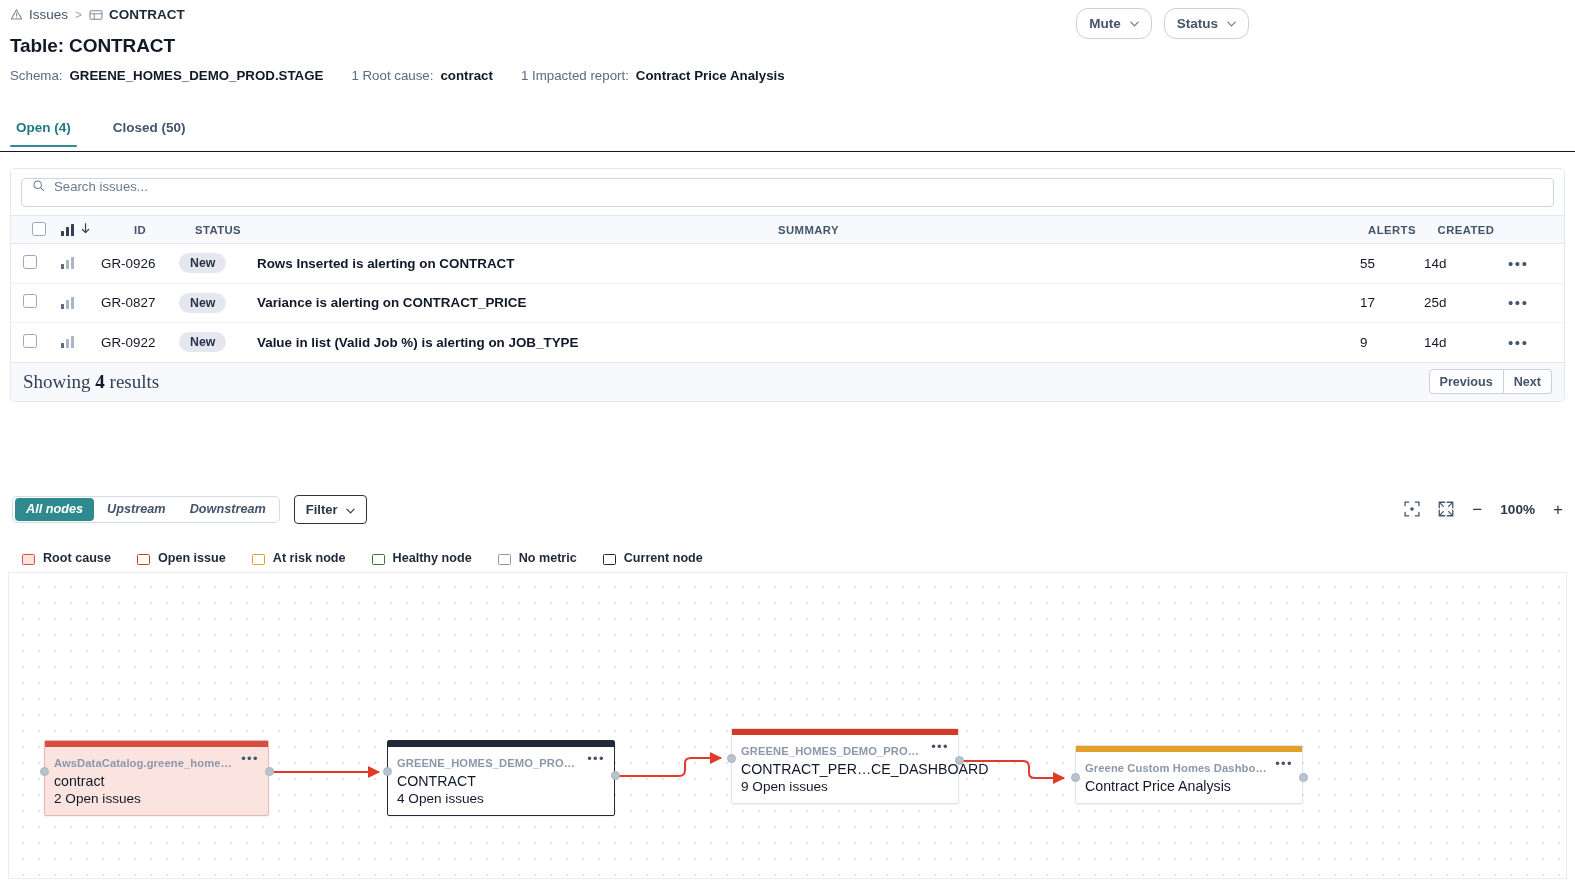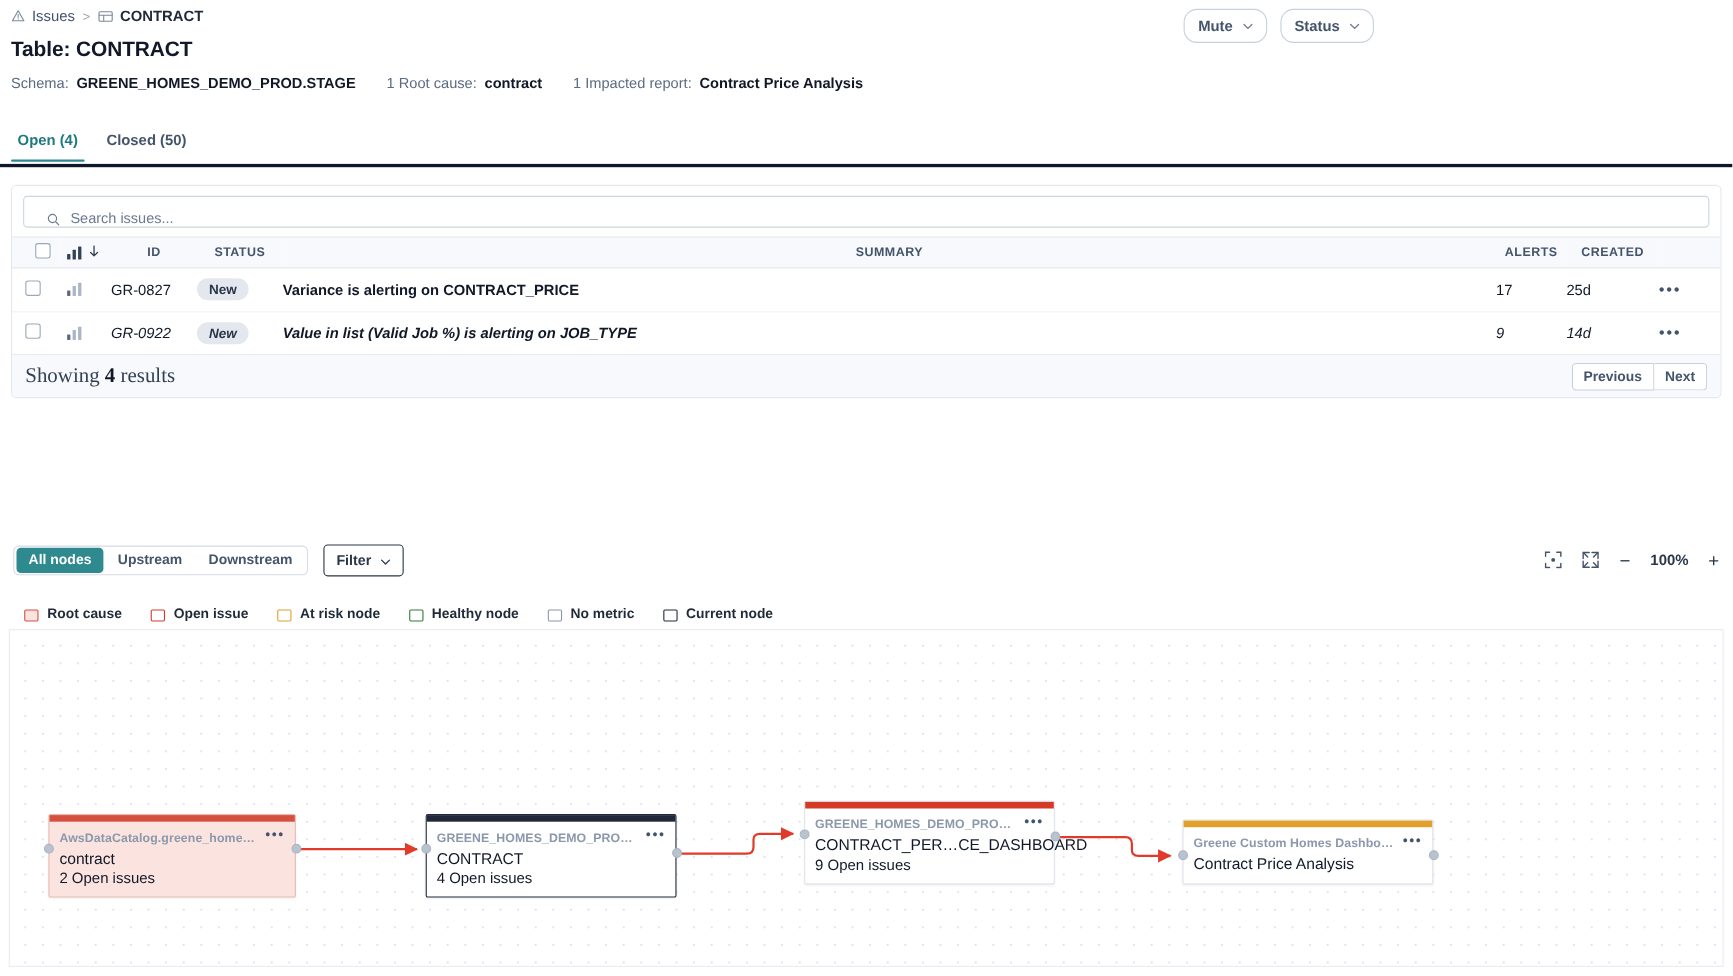"Open (4)" .tabs { border-bottom: 3px solid #0f172a -> 1px solid #0f172a; gap: 14px -> 30px }
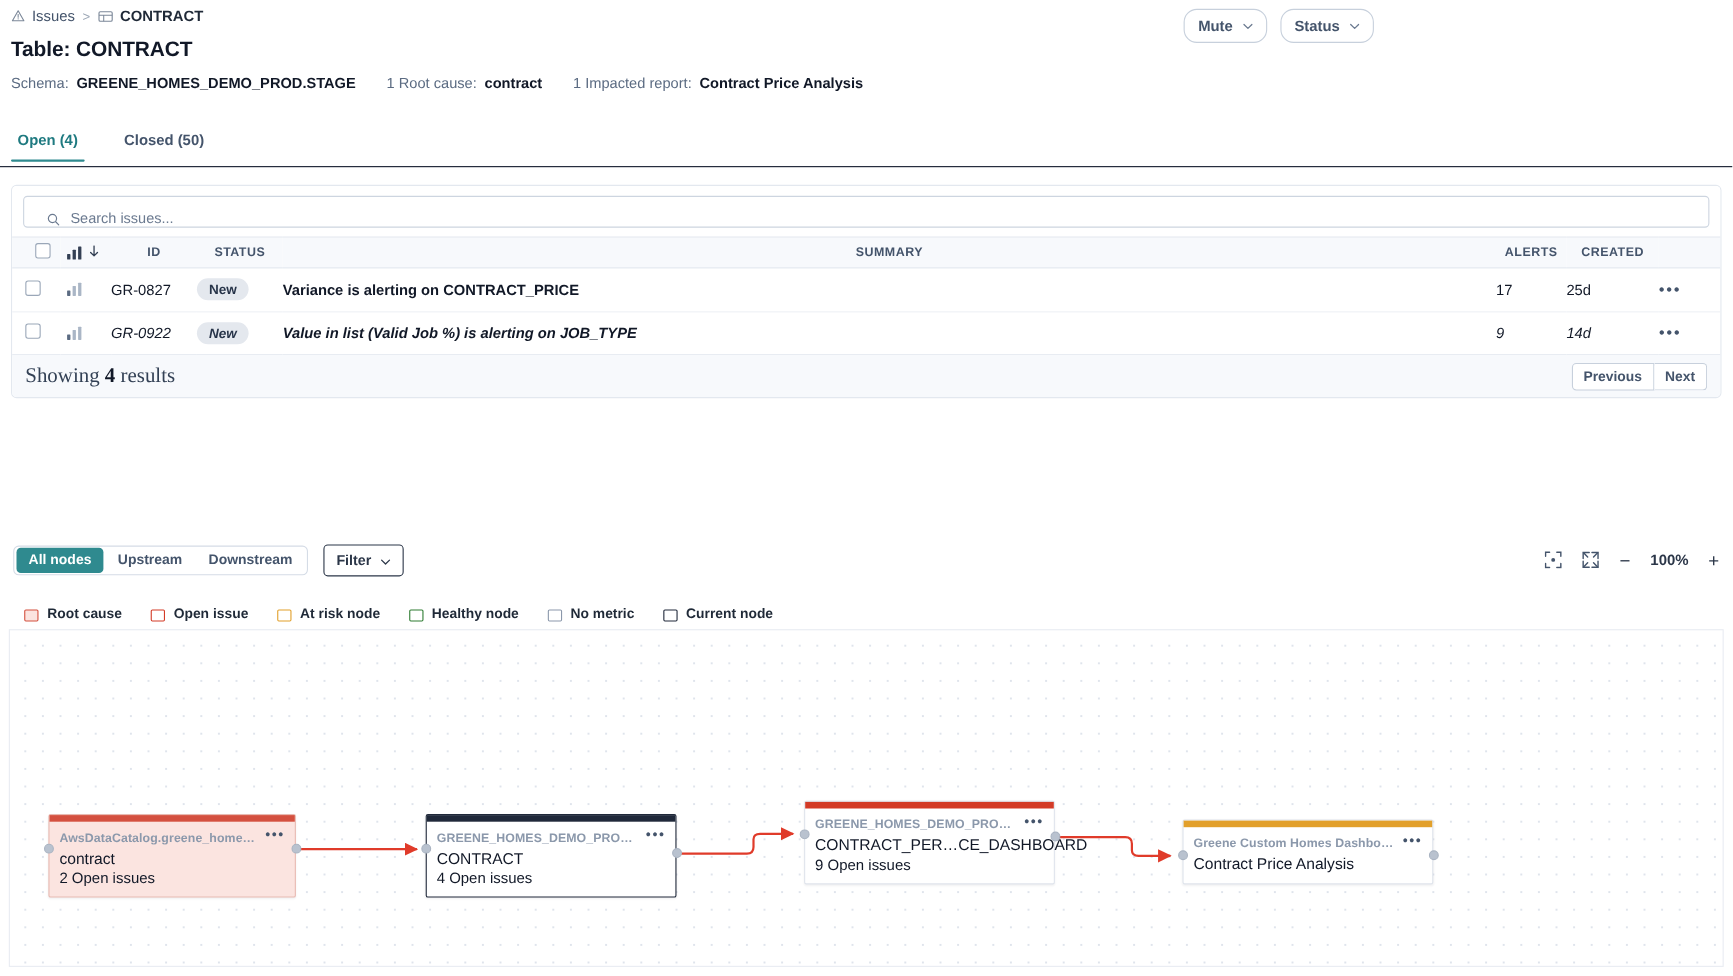"Search issues..." .search-box { align-items: flex-end -> flex-start; padding: 0 20px -> 0 10px }
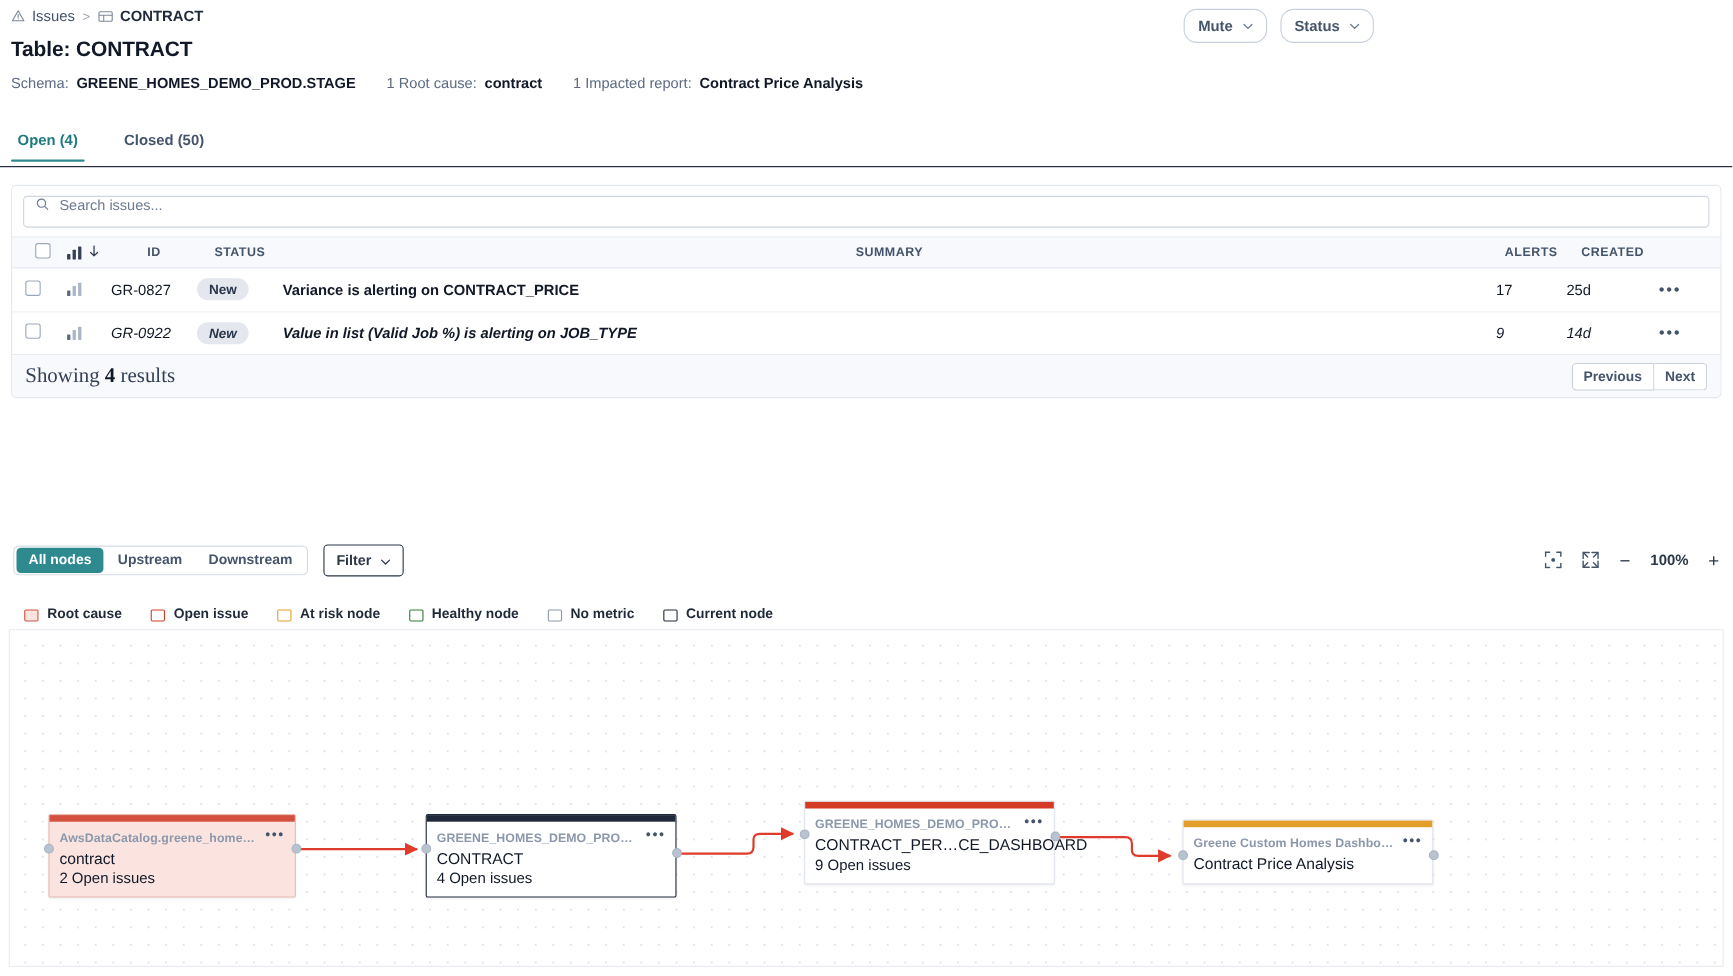"GR-0926" tr { html: none -> <tr> <td><span></span></td> <td> <span> <span> <i></i> <i></i> <i></i> </span> </span> </td> <td>GR-0926</td> <td><span>New</span></td> <td>Rows Inserted is alerting on CONTRACT</td> <td>55</td> <td>14d</td> <td><span>•••</span></td> </tr> }
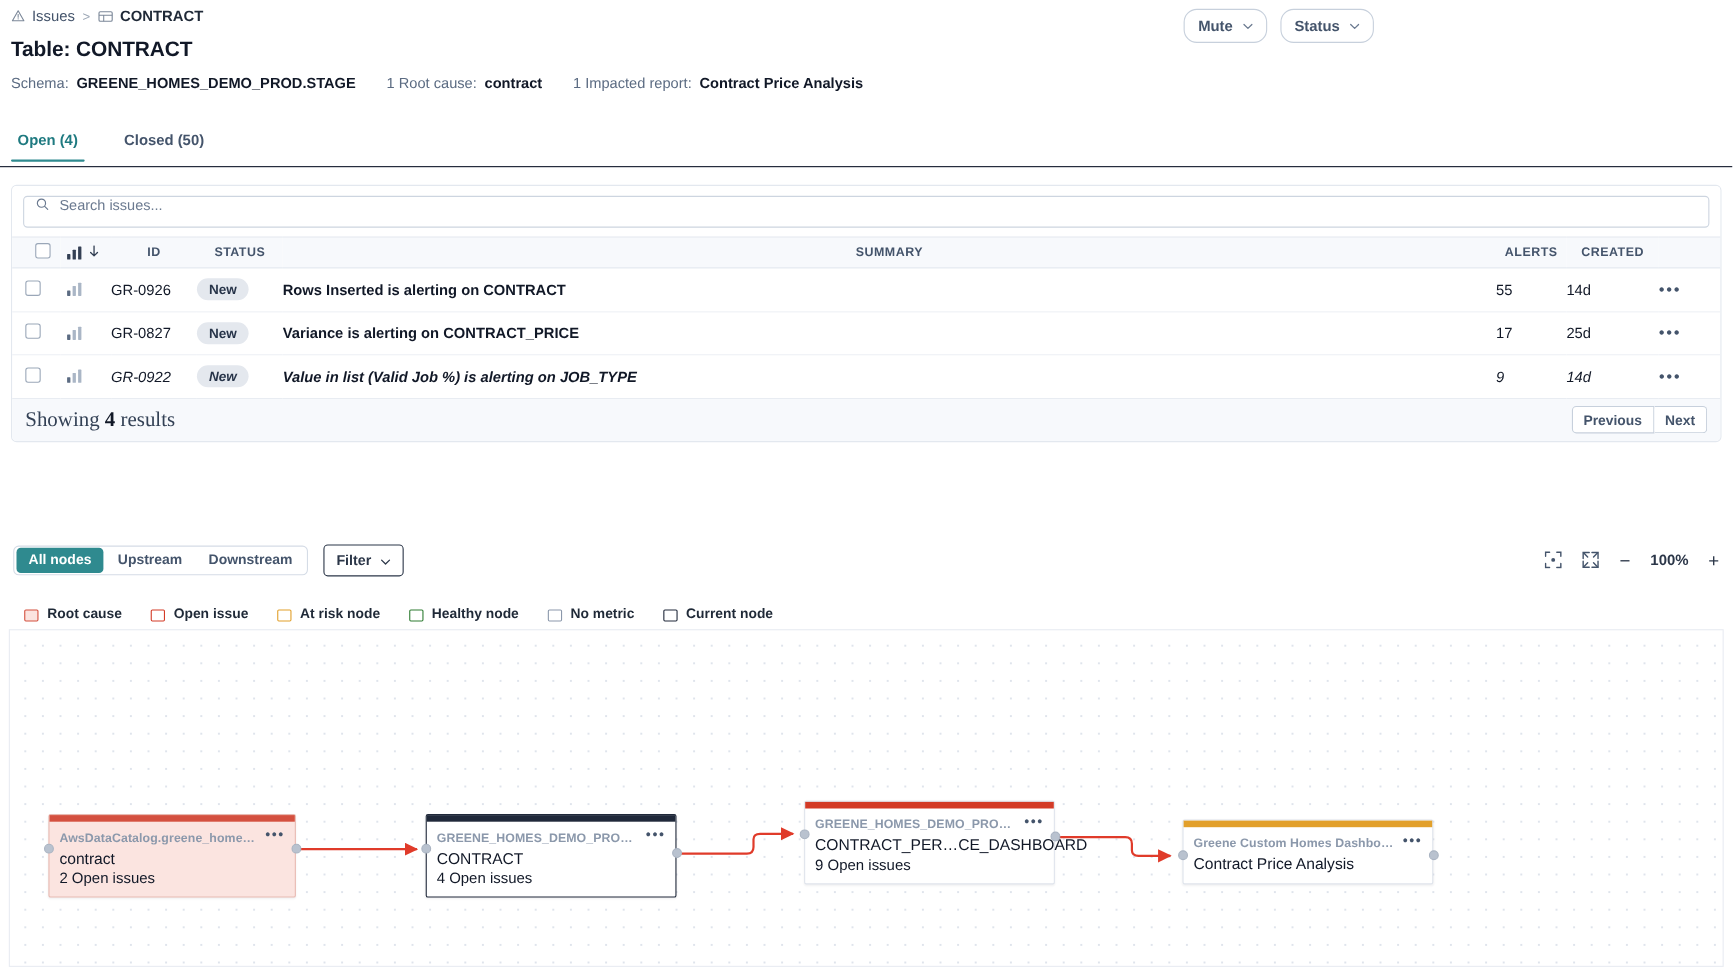"GR-0922" table.issues tbody tr:last-child td { font-style: italic -> none }
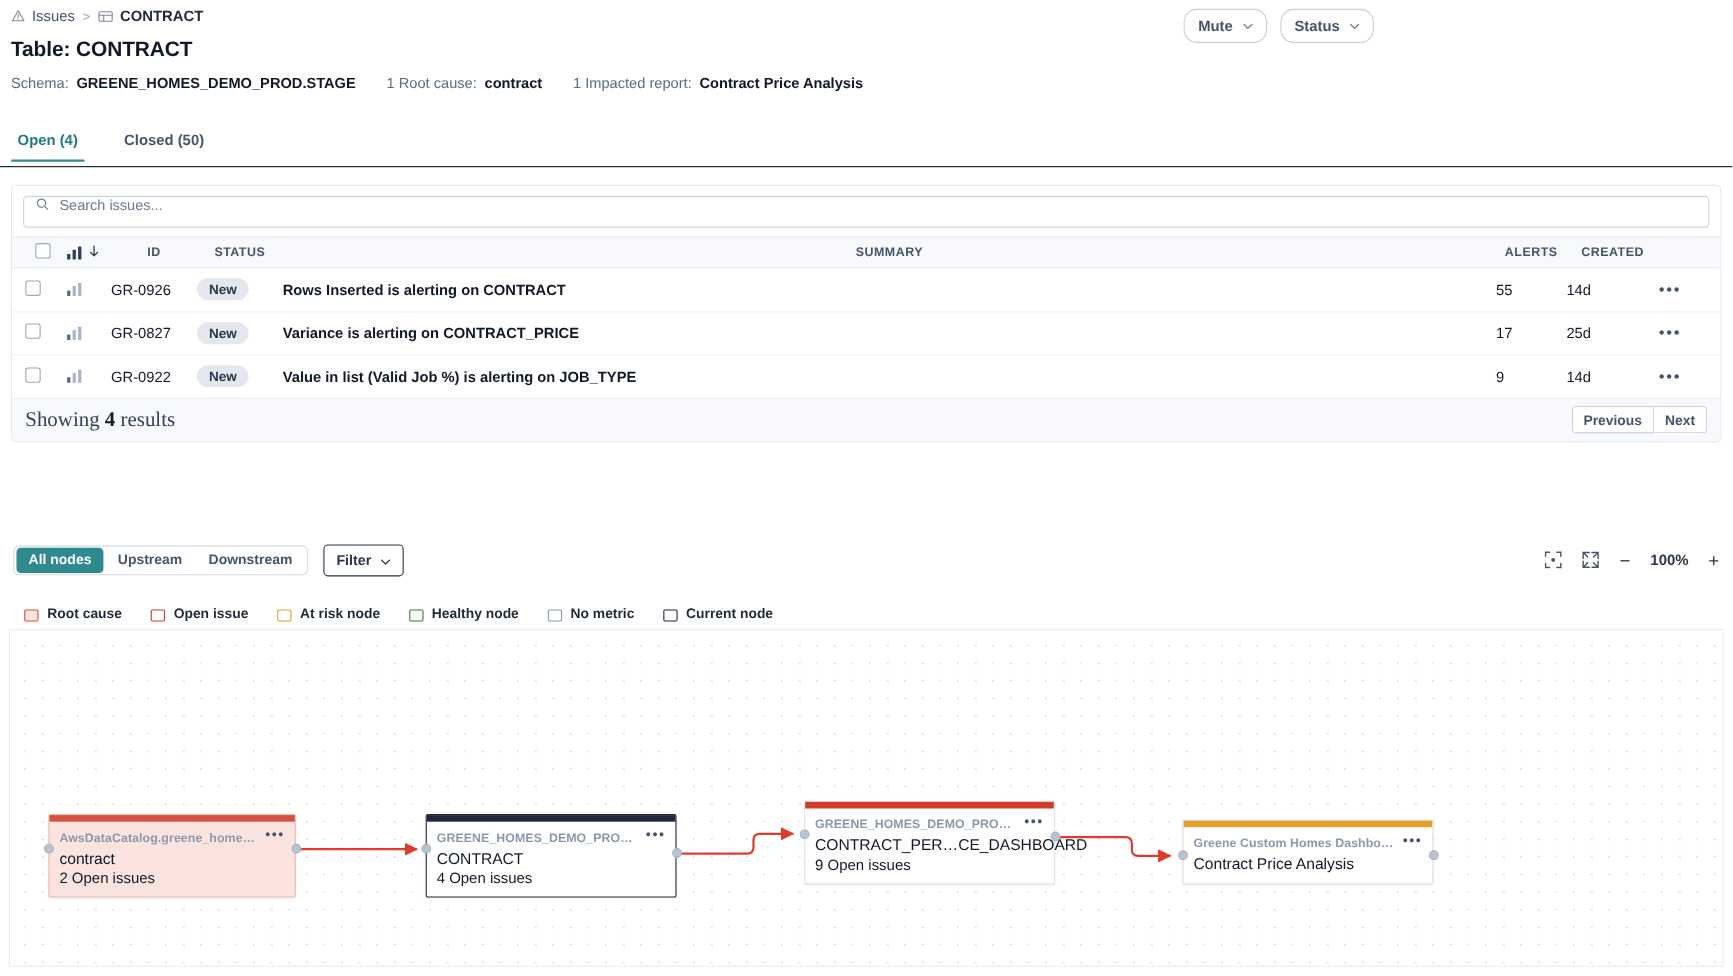"All nodes" .seg .sg { font-style: none -> italic }
